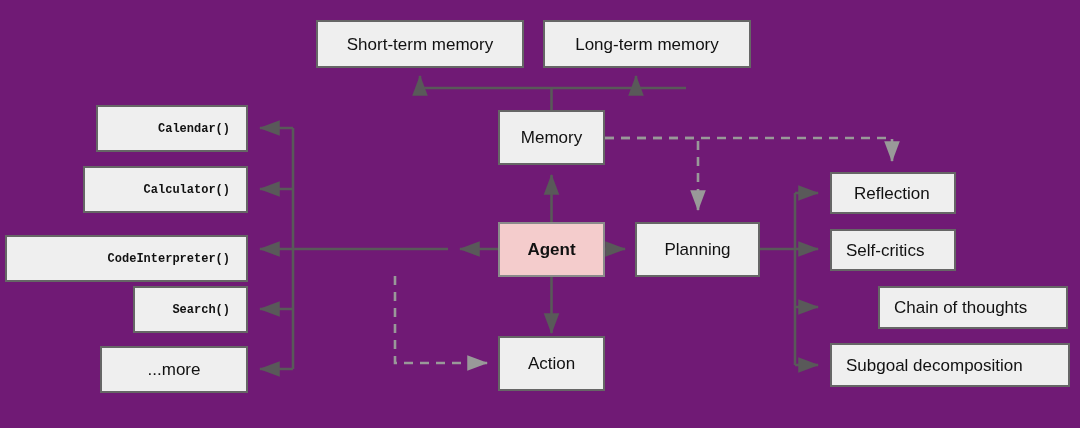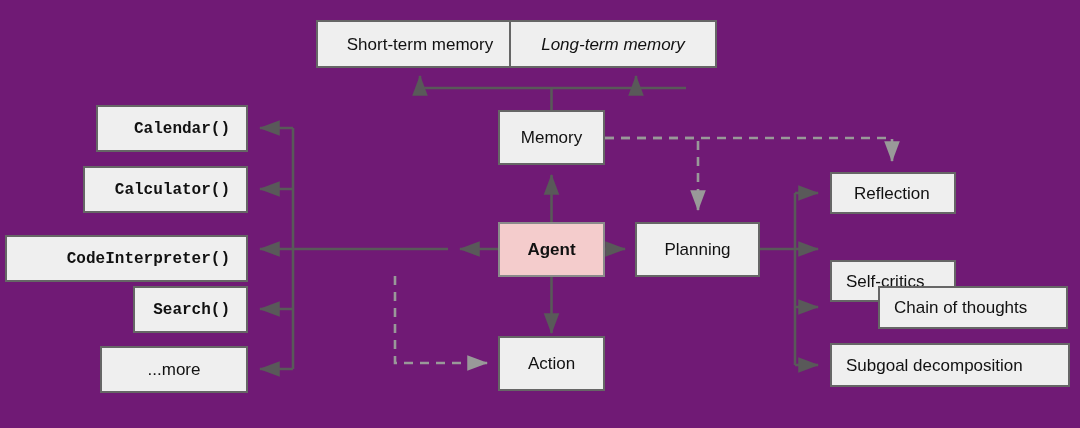"Long-term memory" div.node { font-style: italic -> none; left: 509px -> 543px }
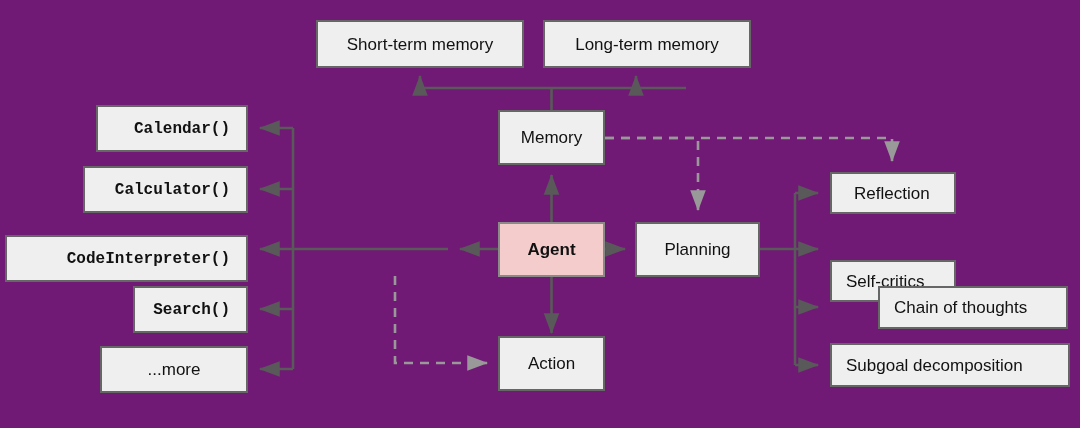"Calendar()" .node.mono { font-size: 16px -> 12px }
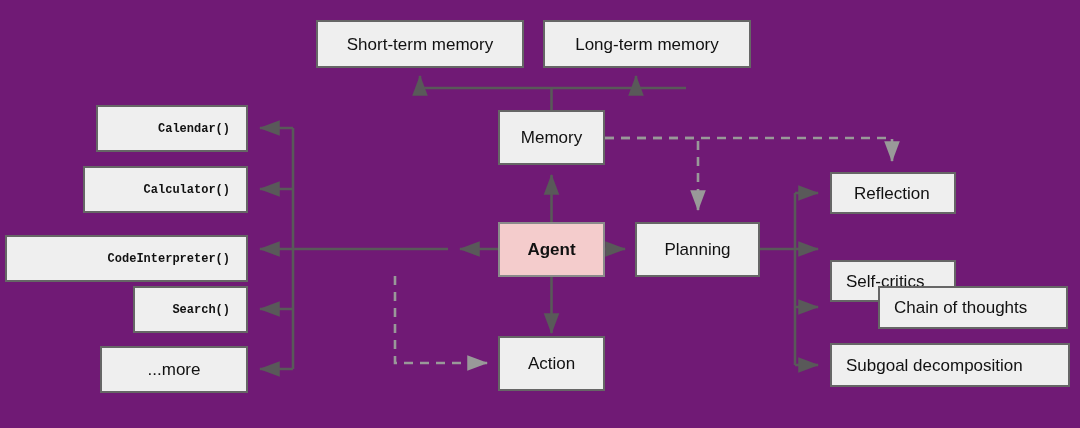"Self-critics" div.node { margin-top: 31px -> none }
